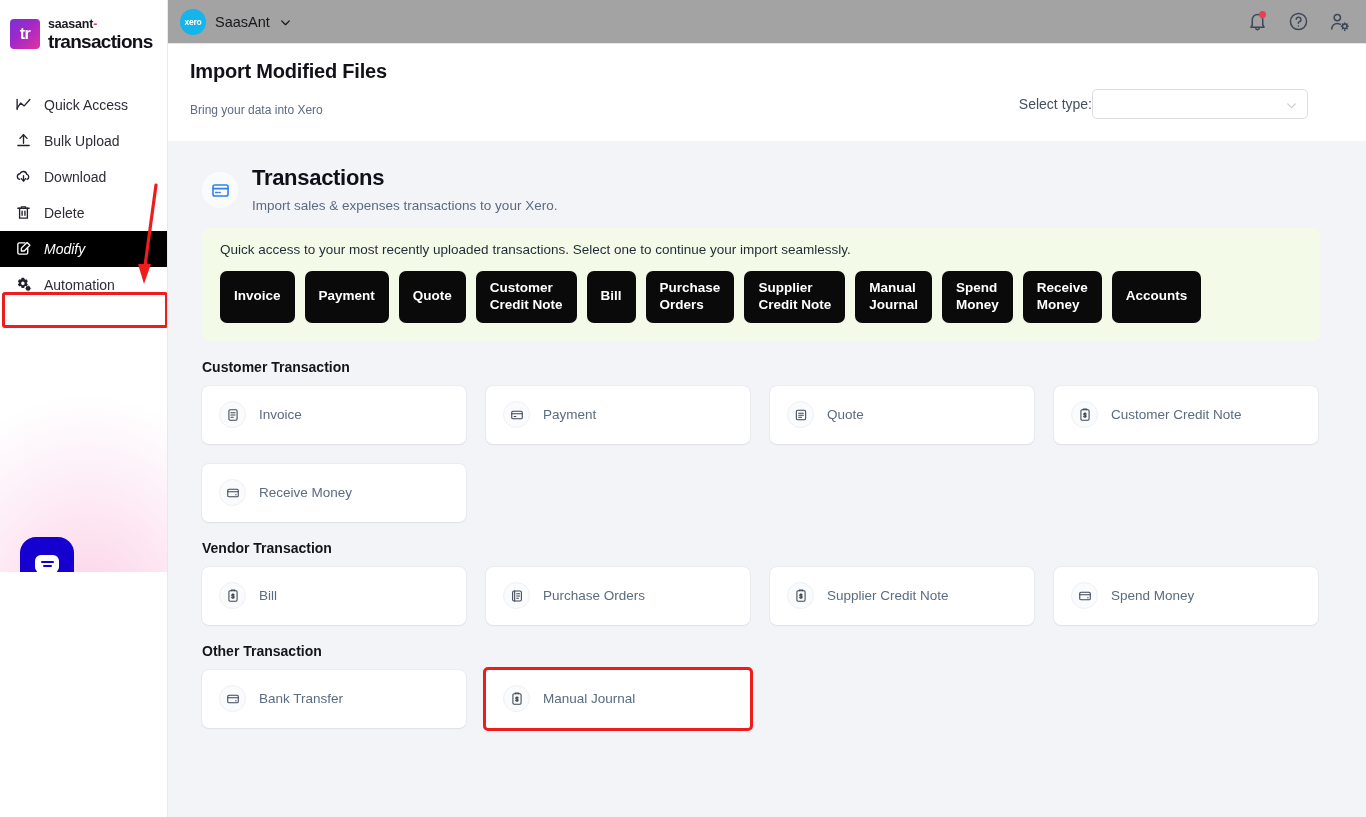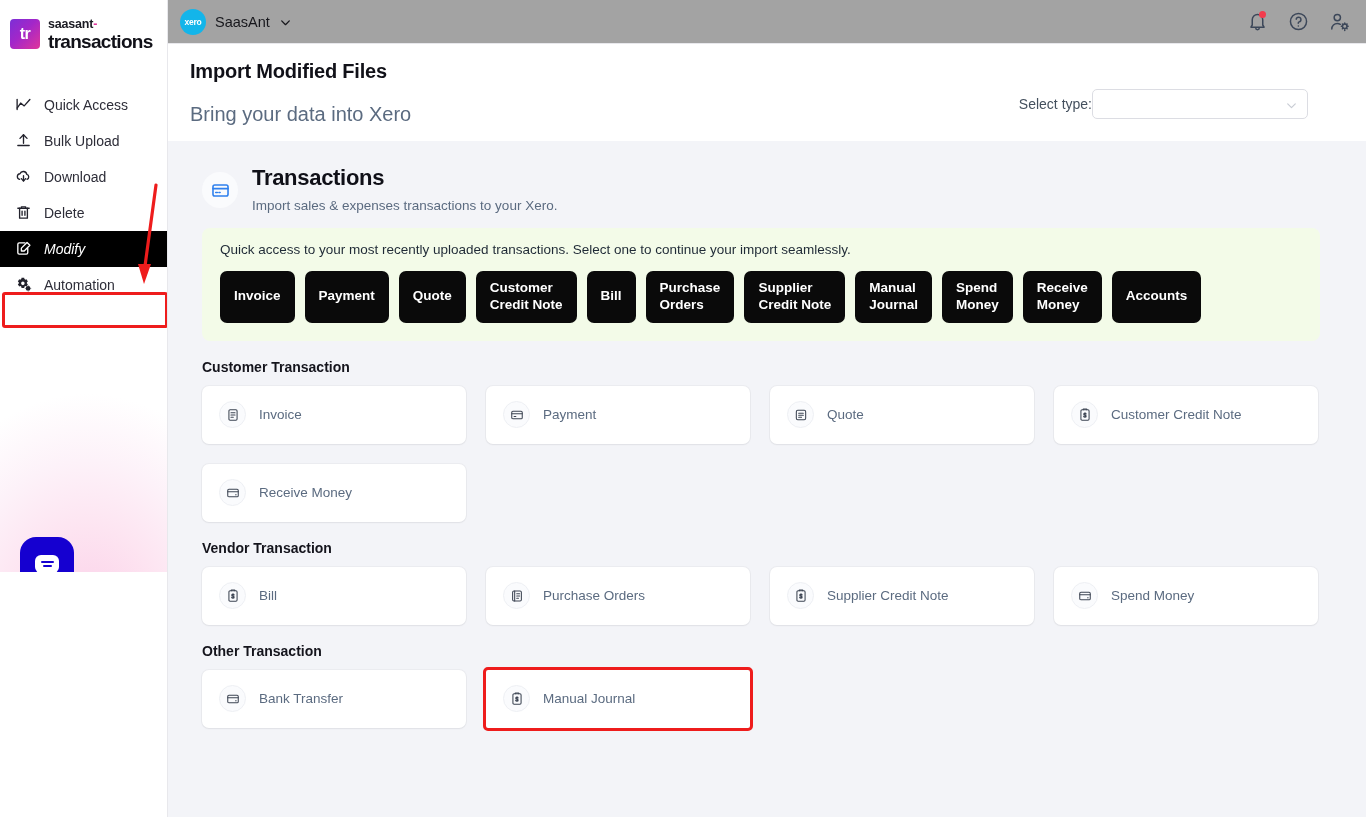"Bring your data into Xero" .page-sub { font-size: 20px -> 12px }
